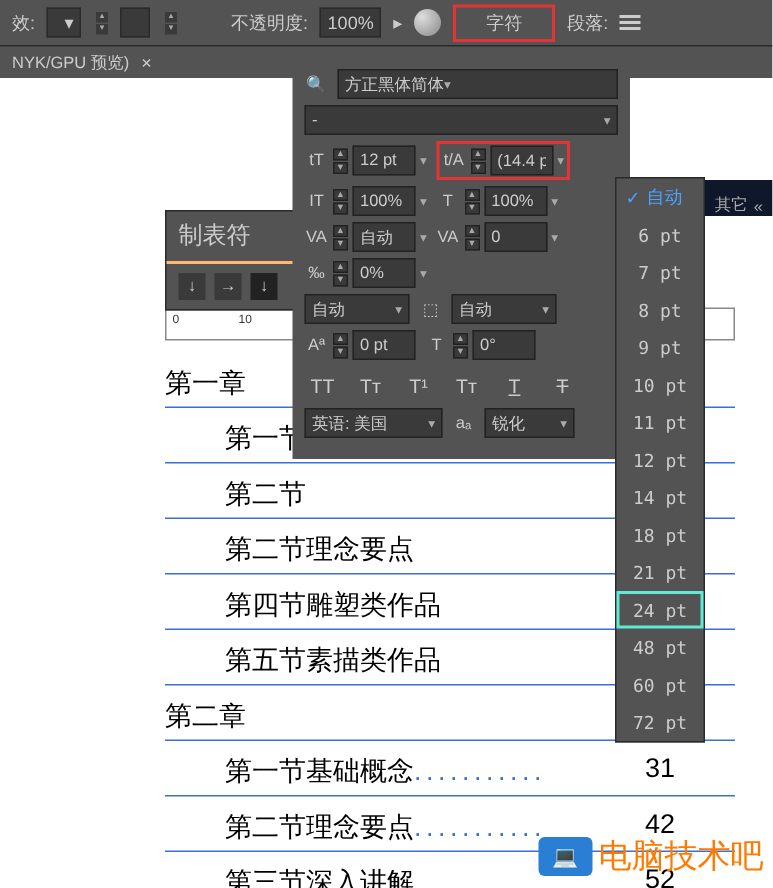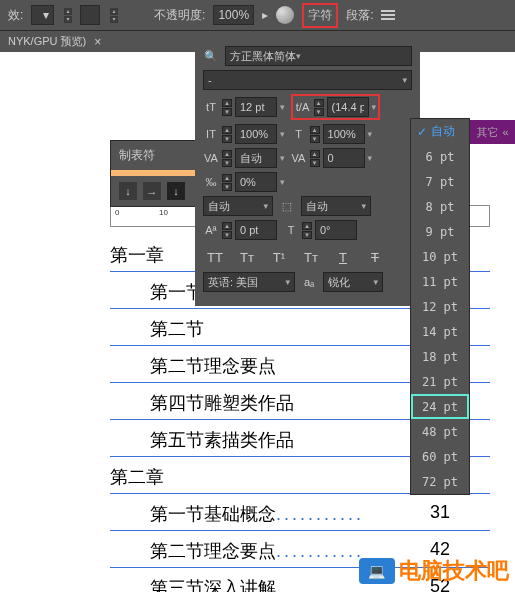"字符" .topbar .tab { padding: 2px 4px -> 2px 20px }
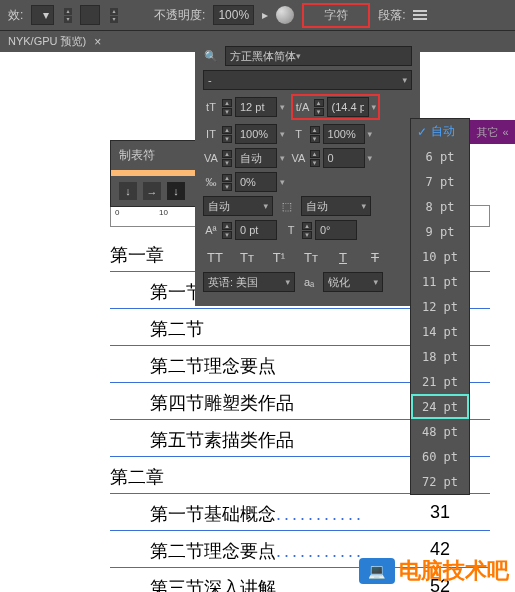"其它" .otherpanel { align-items: center -> flex-end; background: #701a75 -> #0f172a }
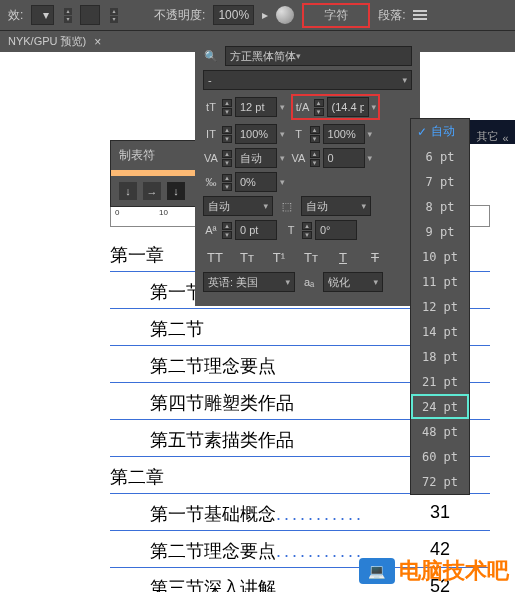"制表符" .tabpanel .tptitle { border-bottom: 6px solid #fdba74 -> 2px solid #fdba74; font-size: 12px -> 16px }
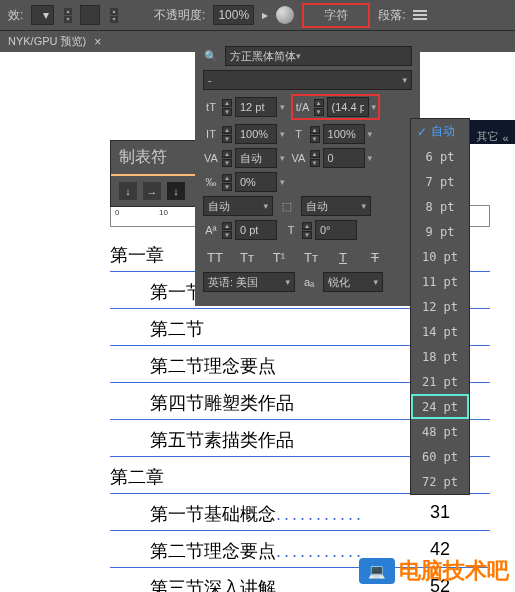"电脑技术吧" .watermark .wtxt { font-weight: bold -> normal }
